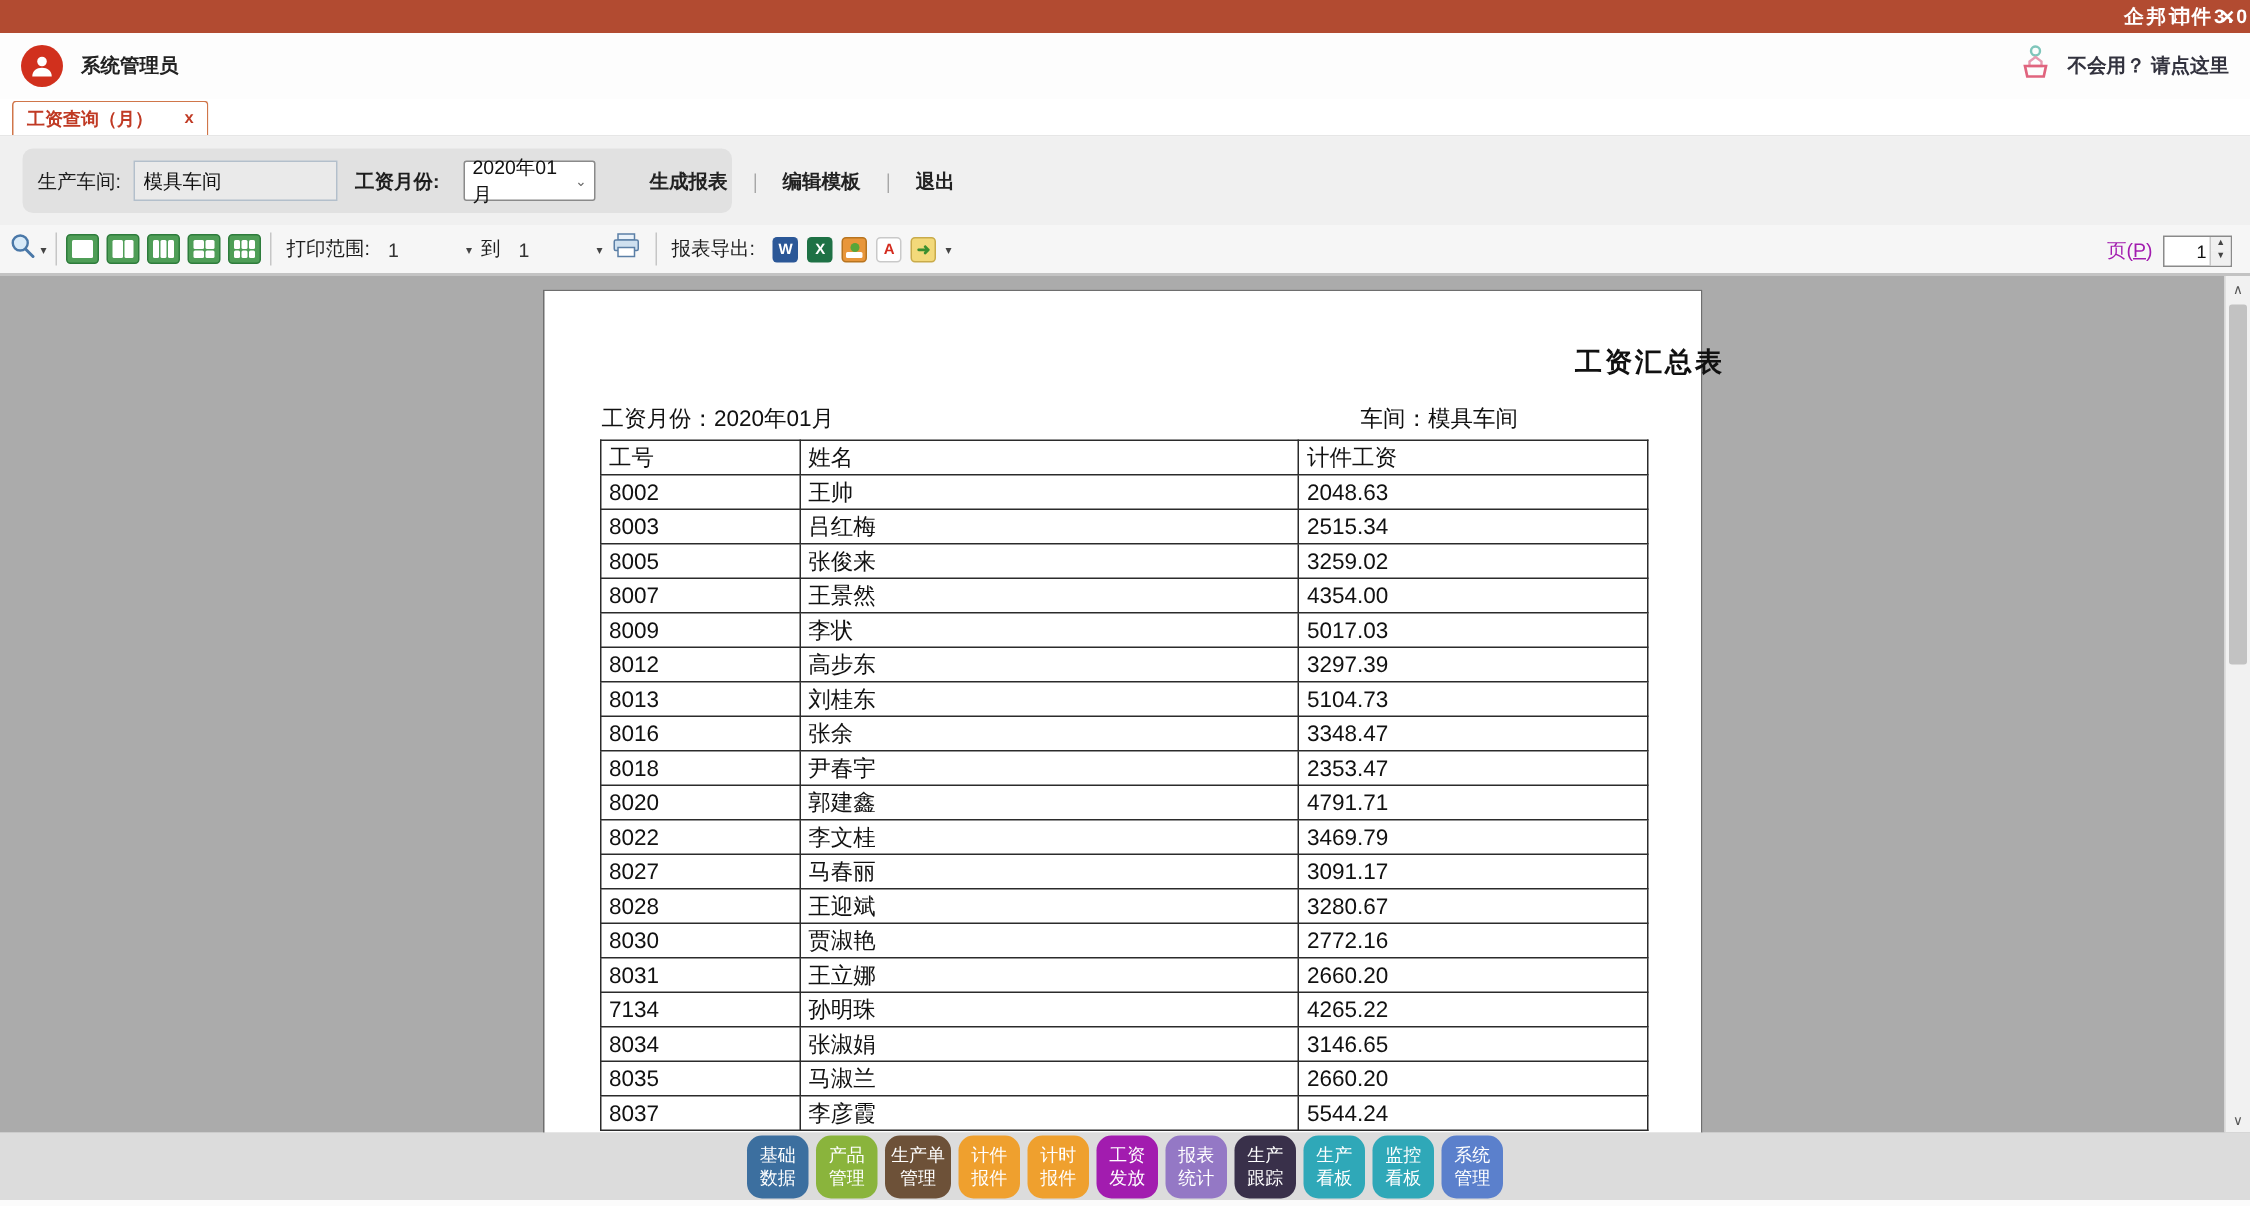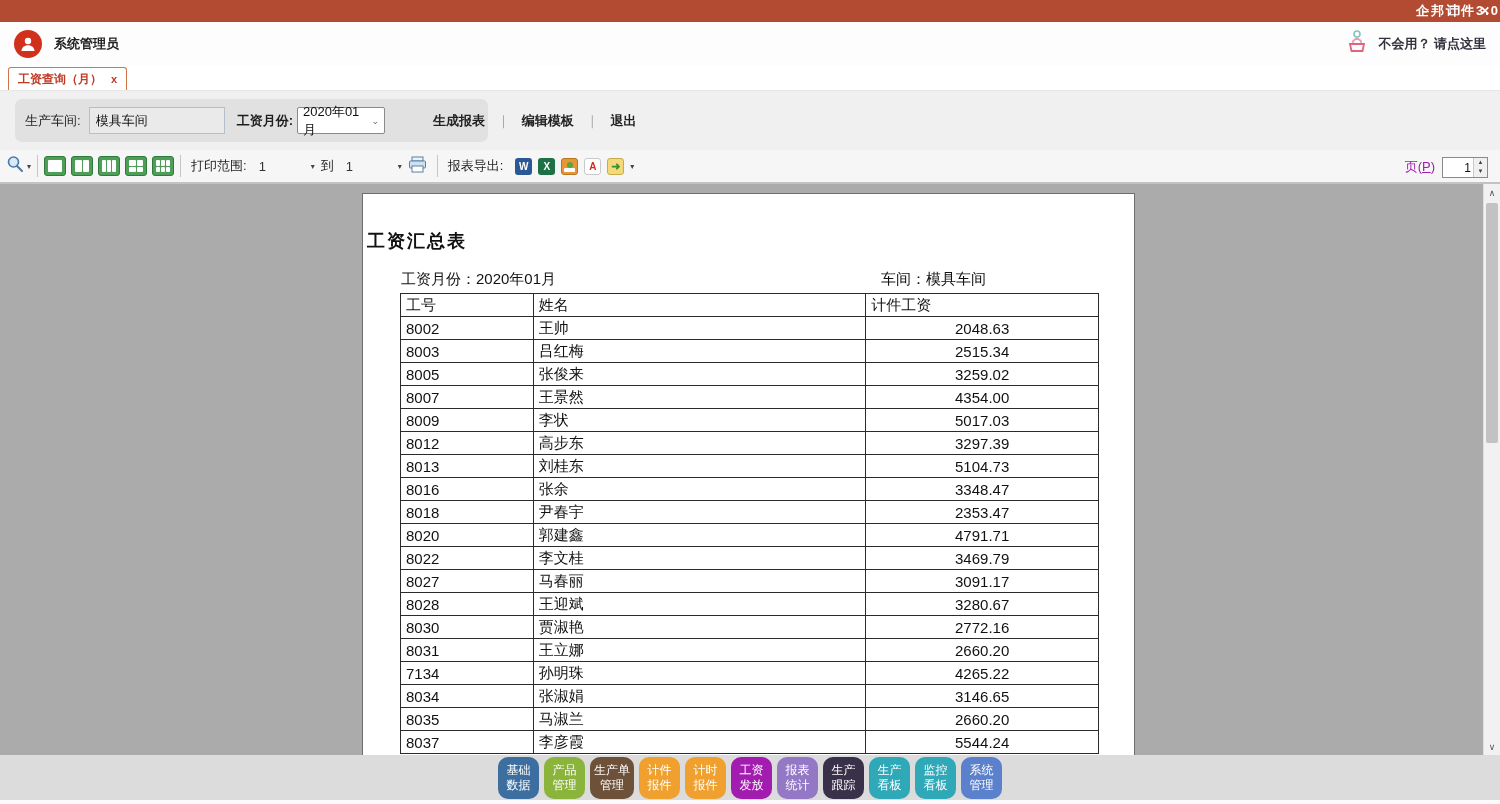"工资查询（月）" .tab { gap: 9px -> 21px }
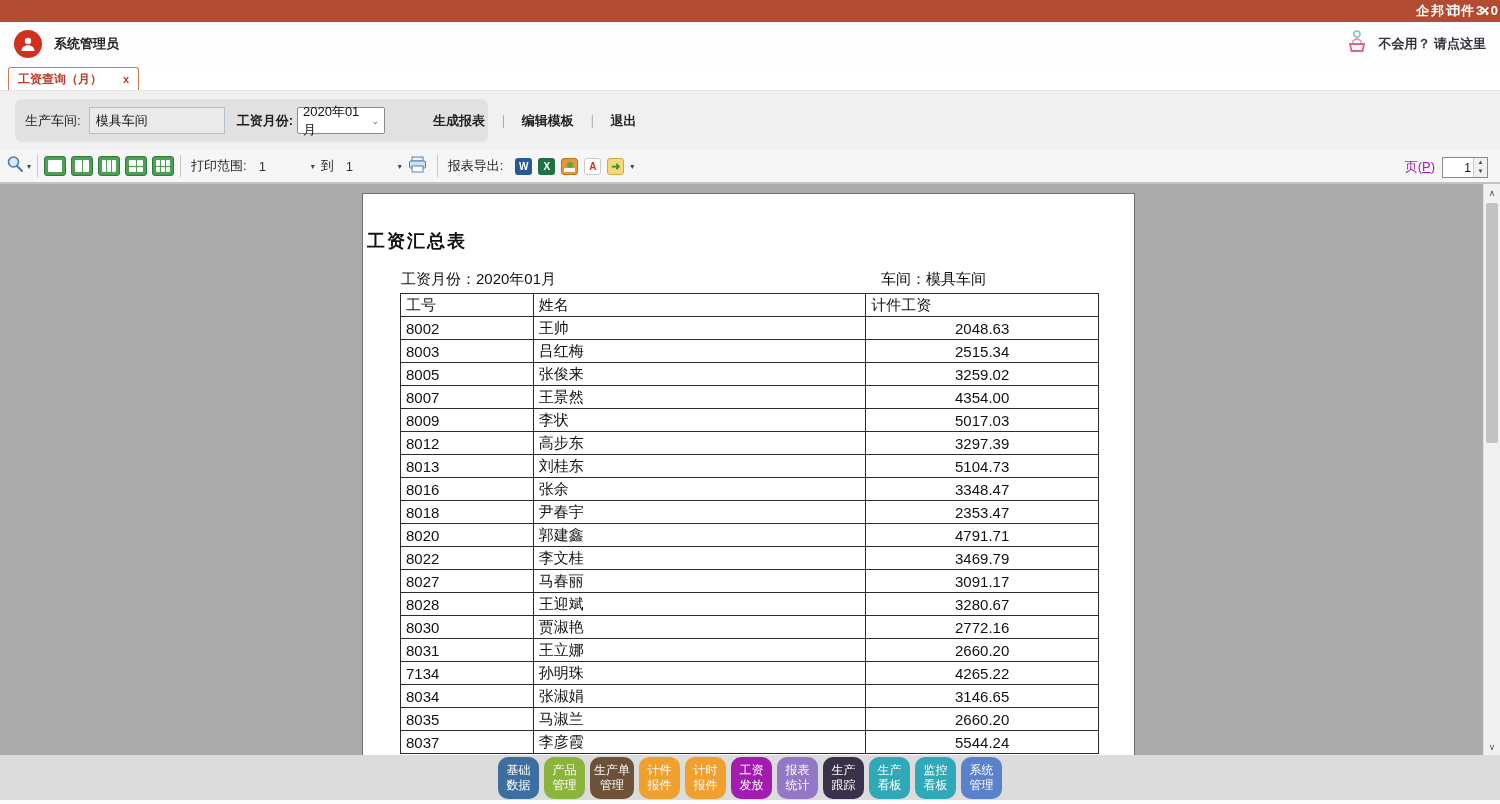"2020年01月" .f-select { margin-left: 4px -> 16px }
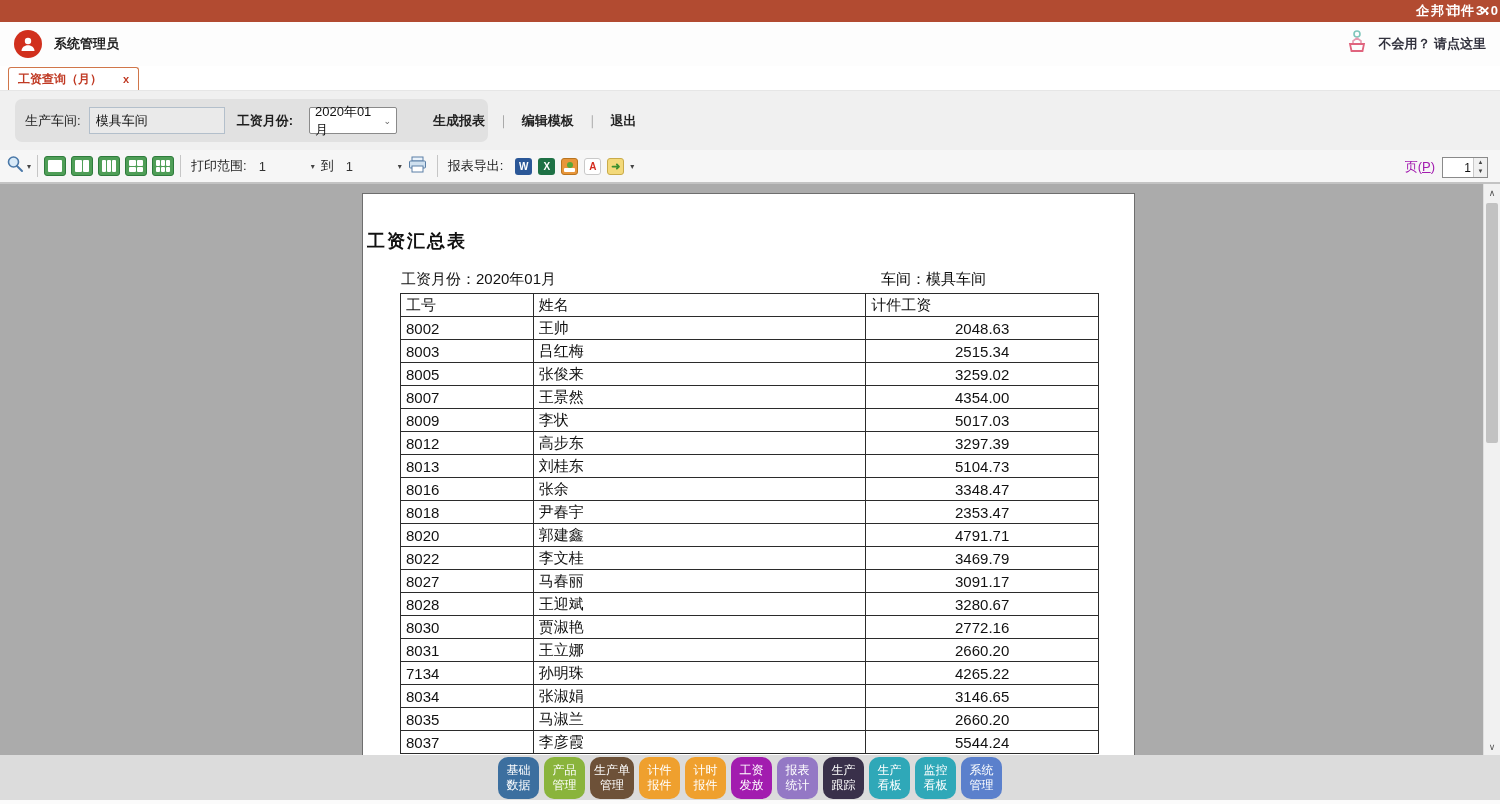"工资汇总表" .report-title { left: 4px -> 16px; text-align: left -> right }
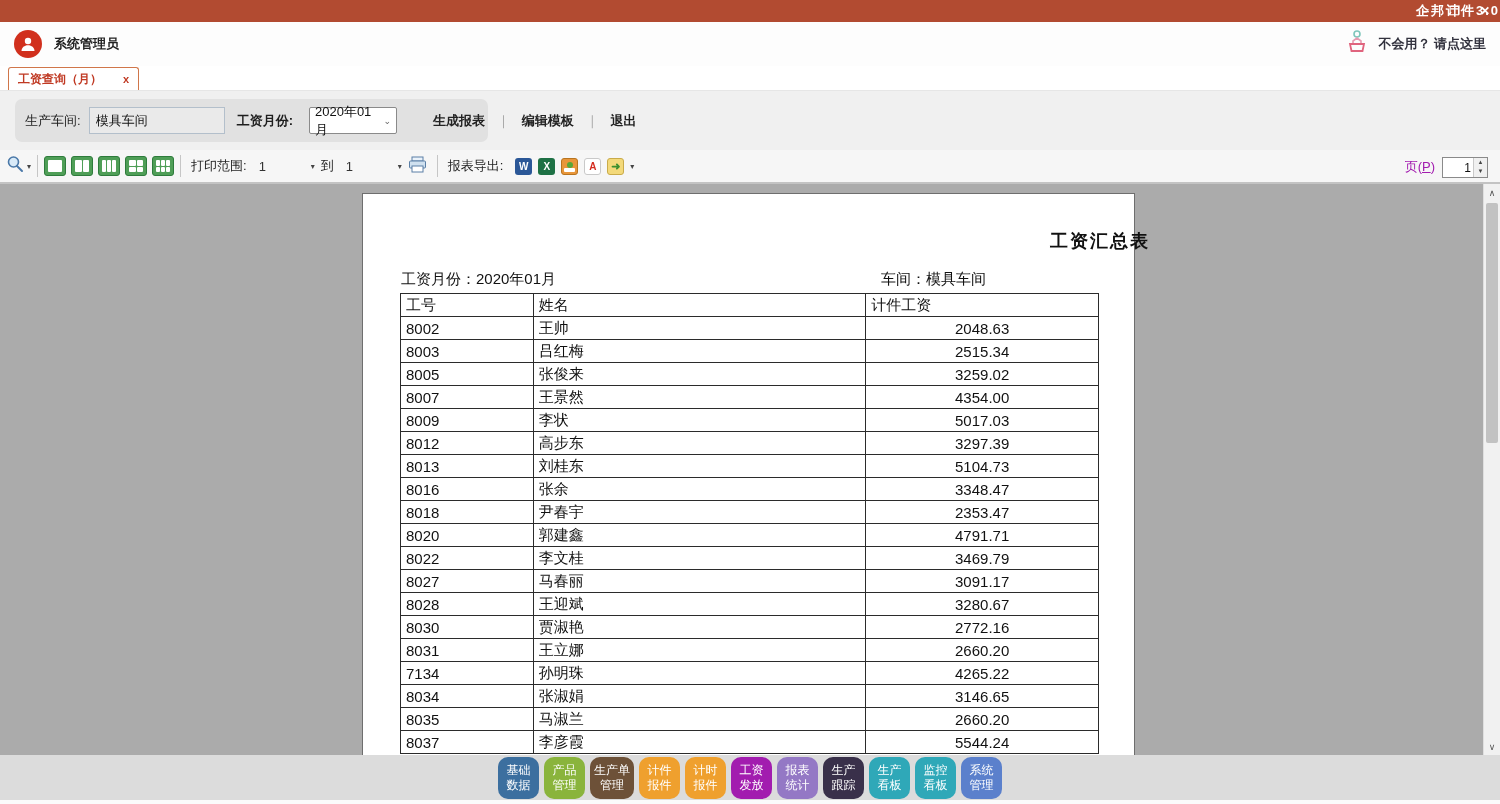"车间：模具车间" .report-sub-right { left: 480px -> 506px }
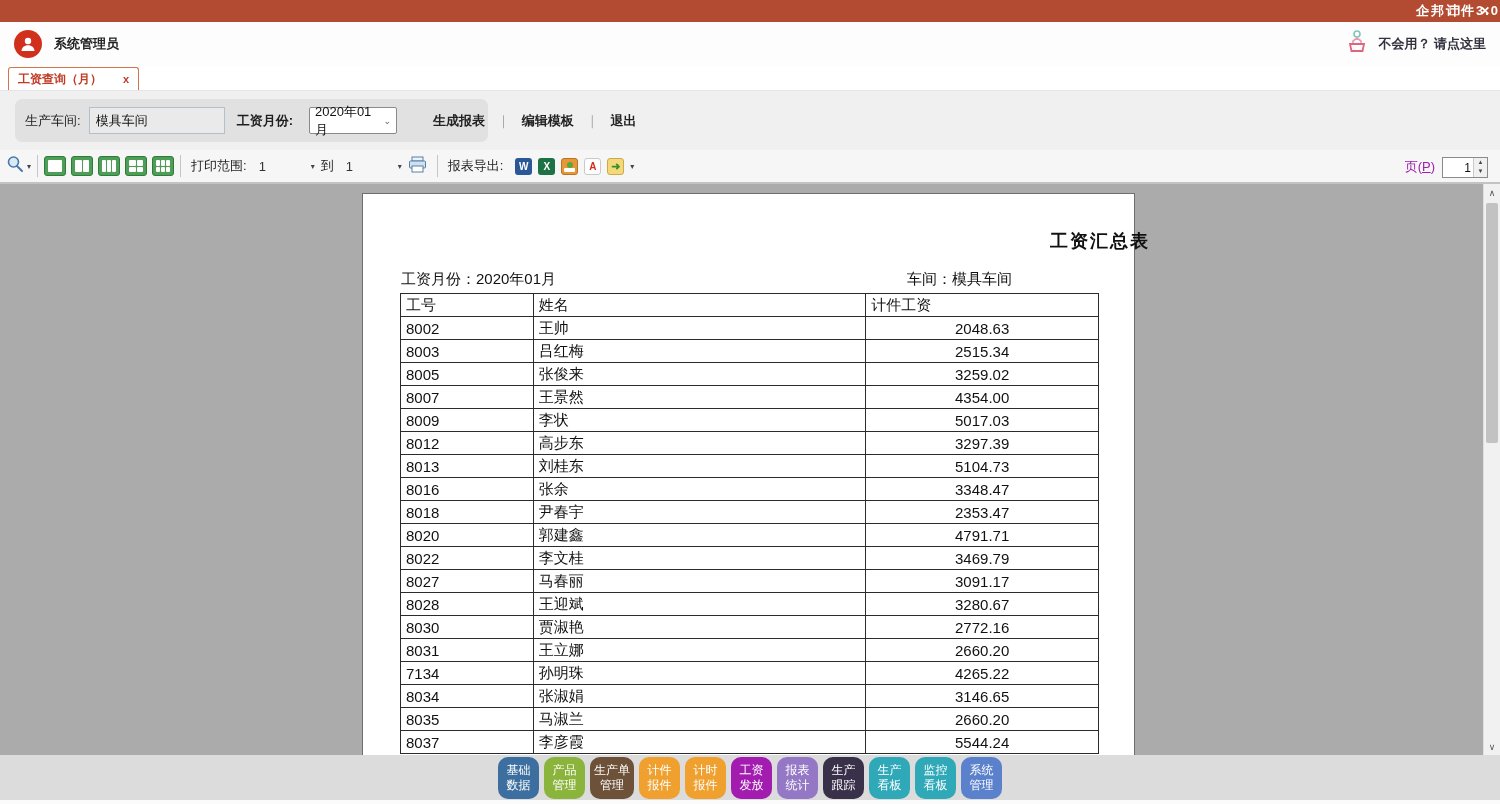"2048.63" .report-table td.wage { text-align: center -> left }
